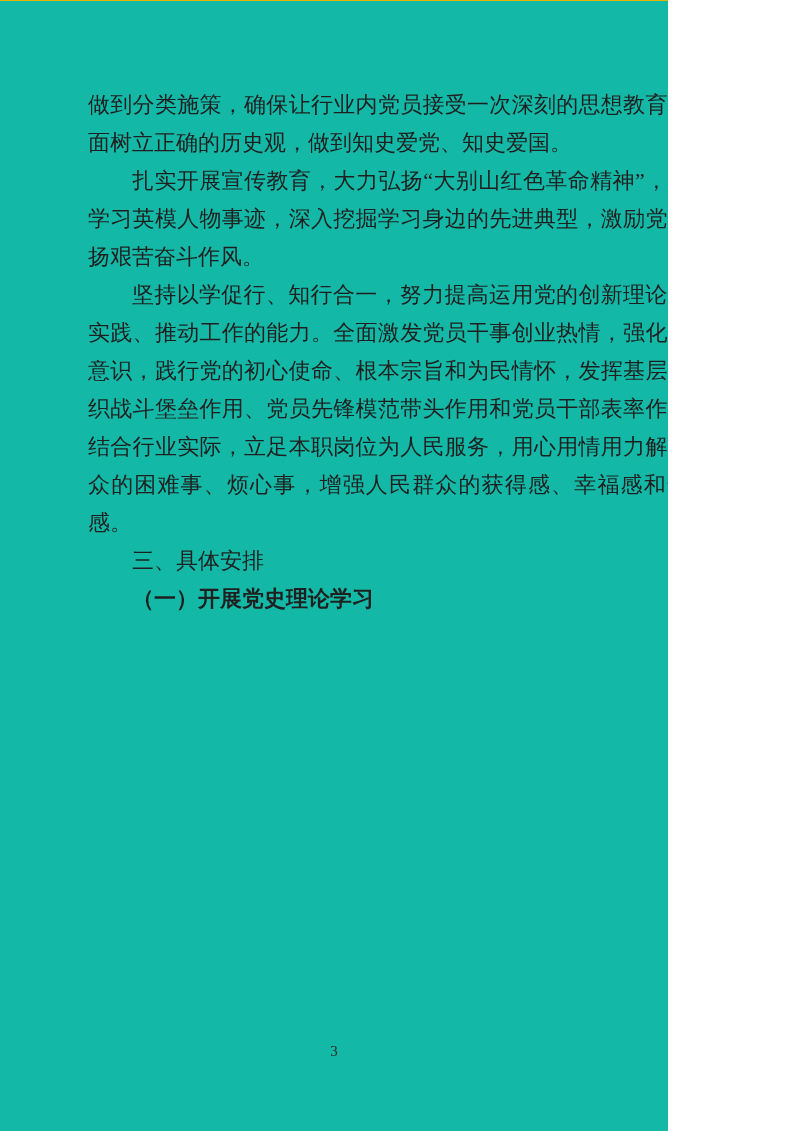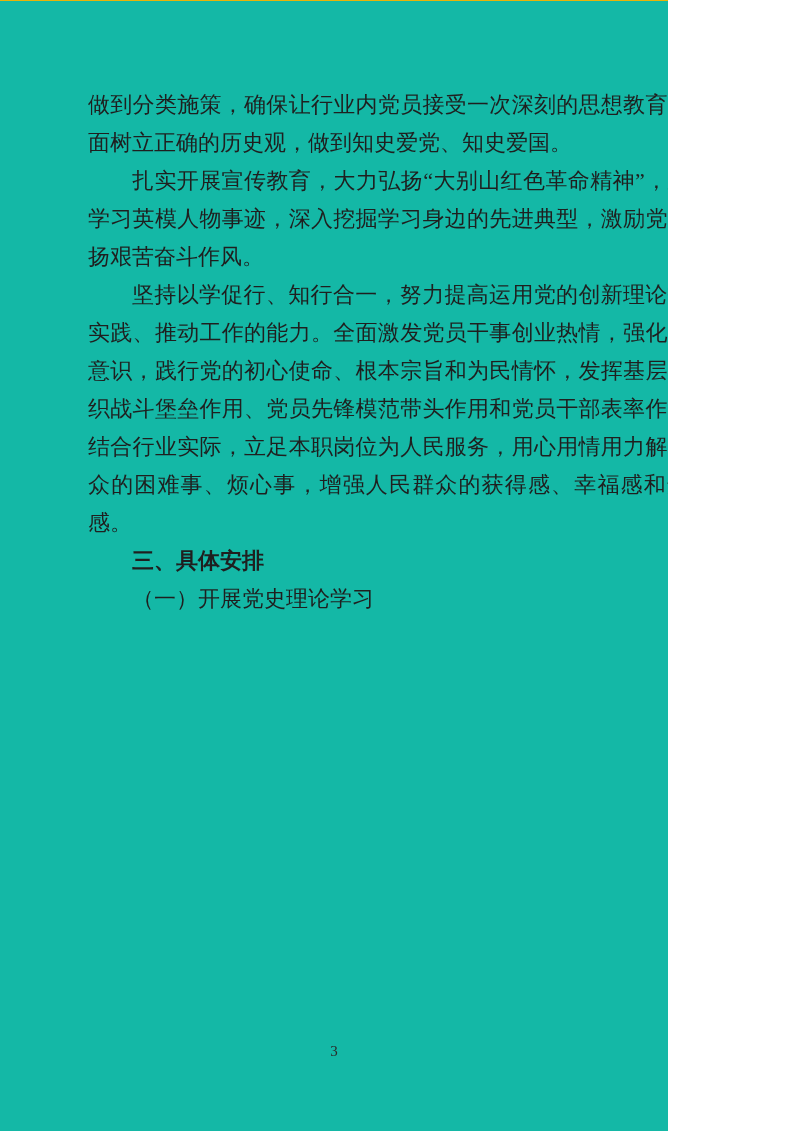"三、具体安排" .heading-1 { font-weight: bold -> normal }
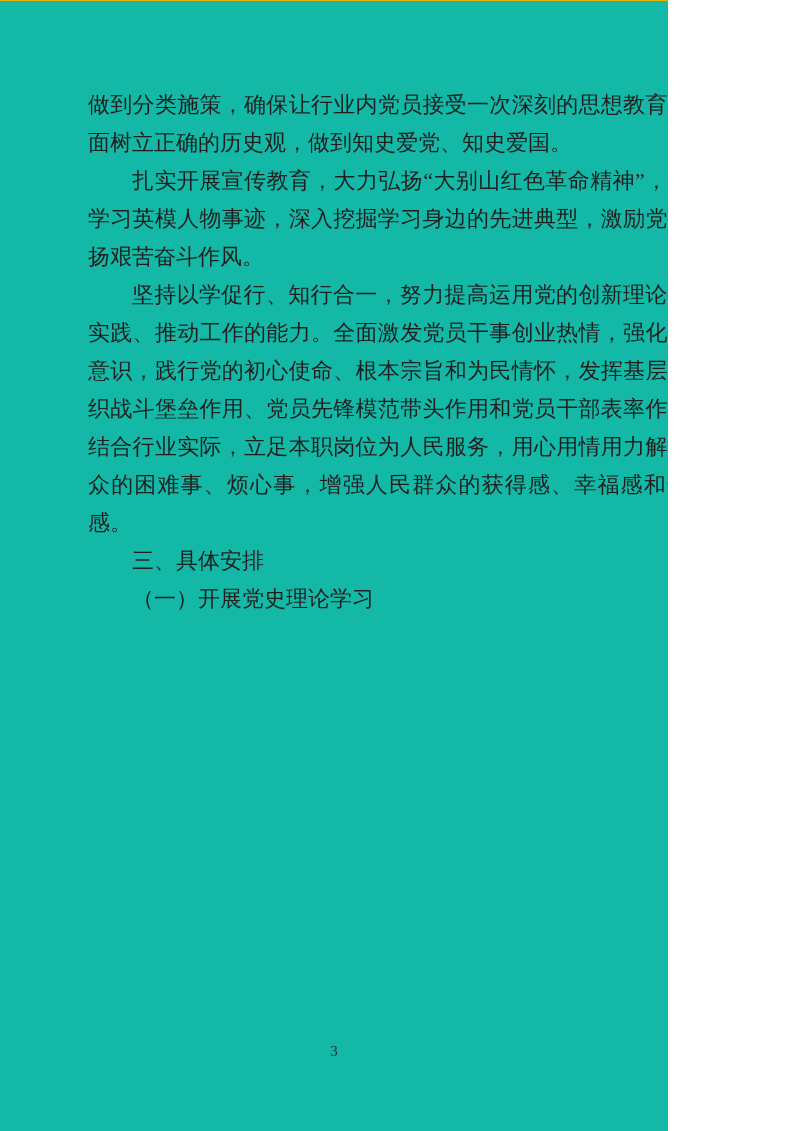"（一）开展党史理论学习" .heading-2 { font-weight: normal -> bold }
